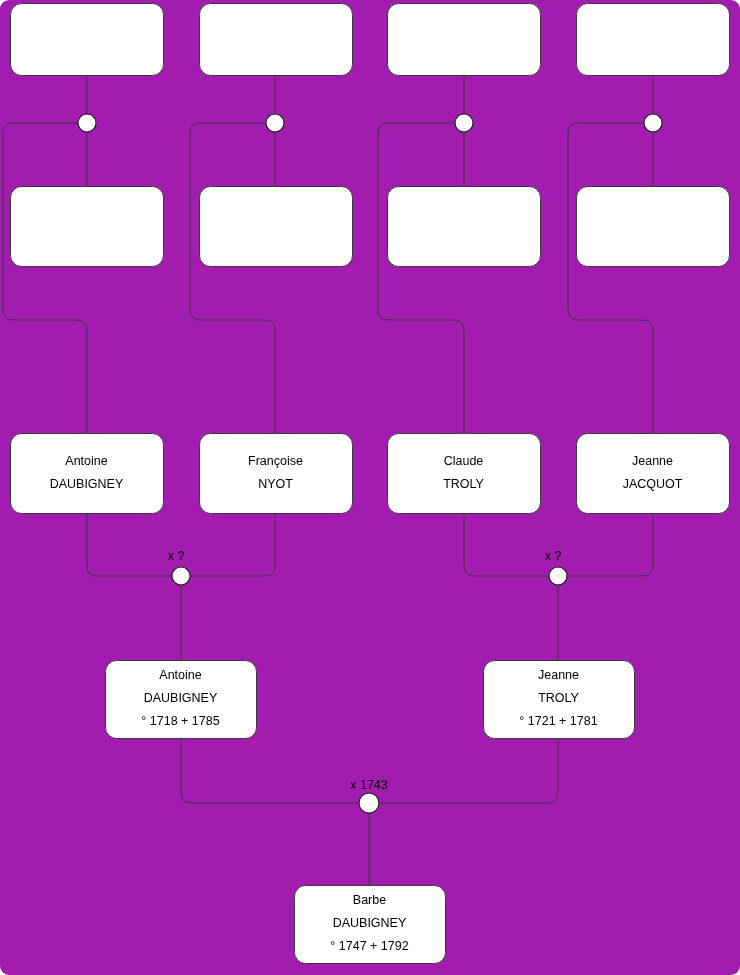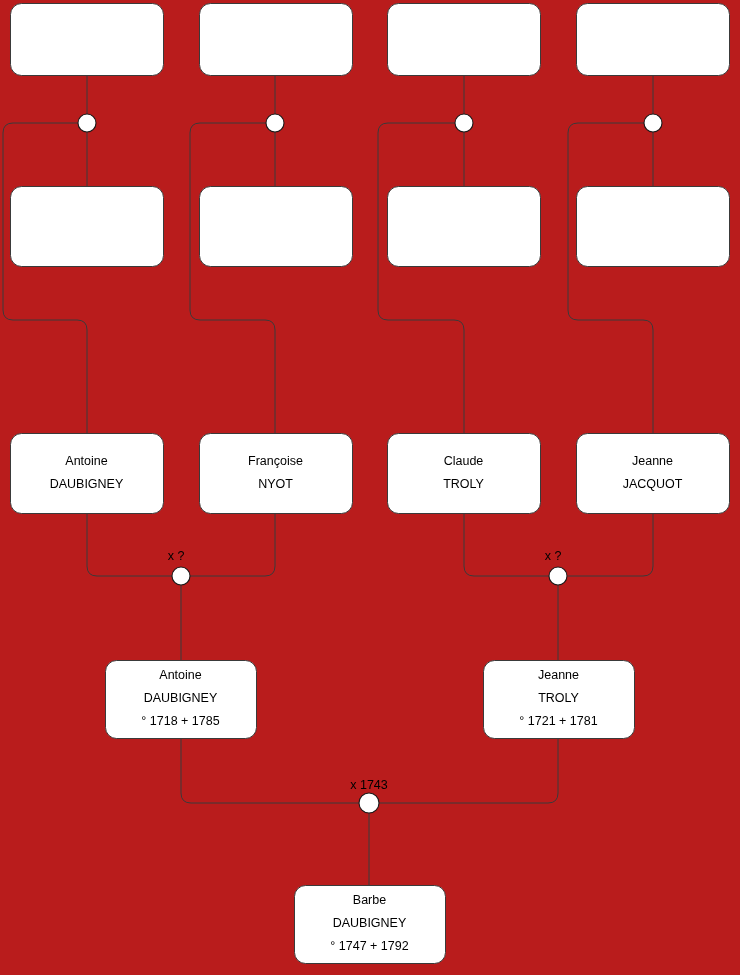"Antoine" #chart-root { background: #b91c1c -> #a21caf; border-radius: none -> 9px }
